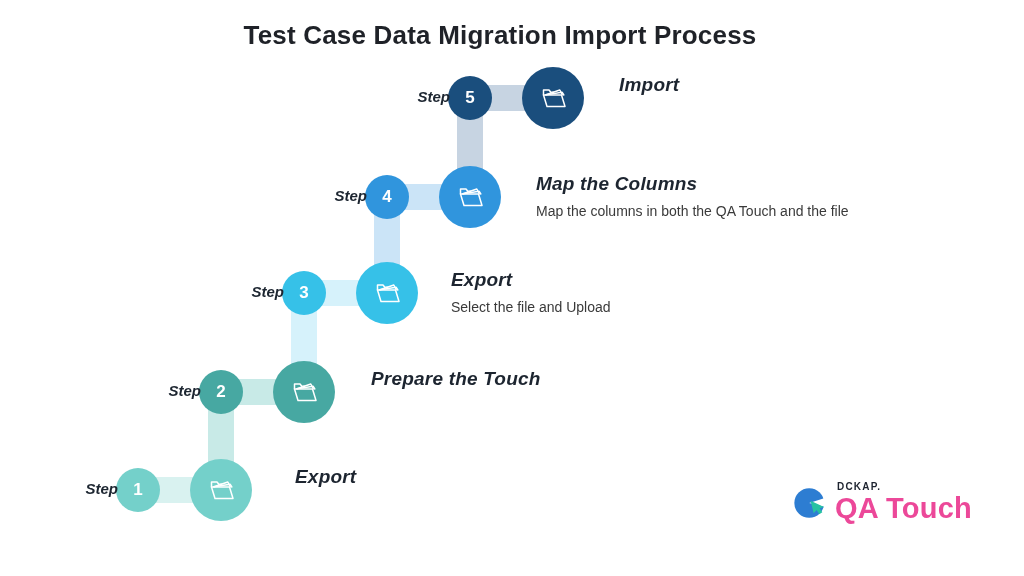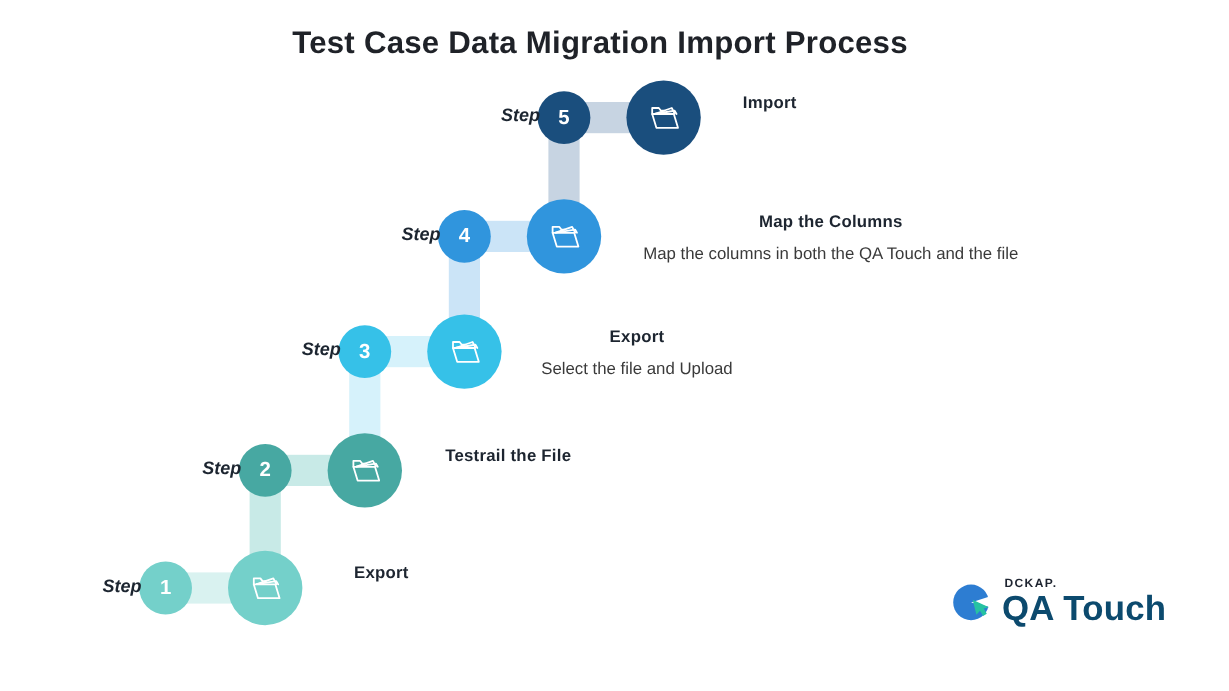"Import" .step-title { font-size: 14px -> 19px; font-style: none -> italic; text-align: center -> none }
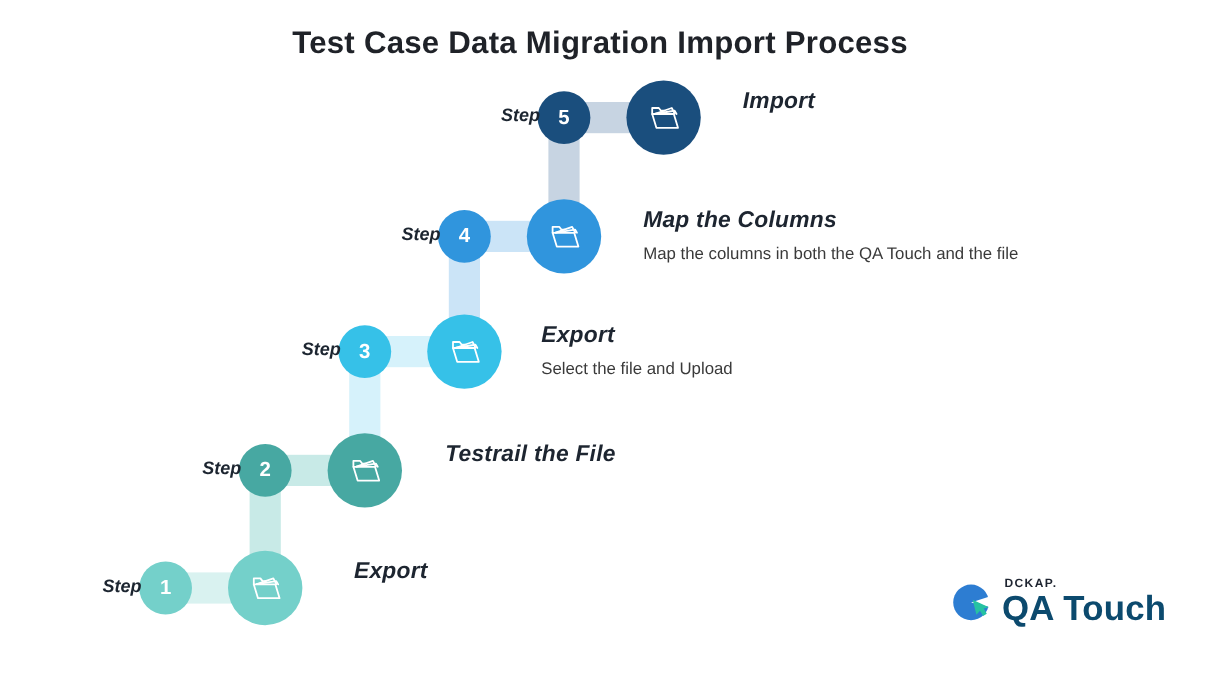"Testrail the File" div.step-title { text: Testrail the File -> Prepare the Touch }
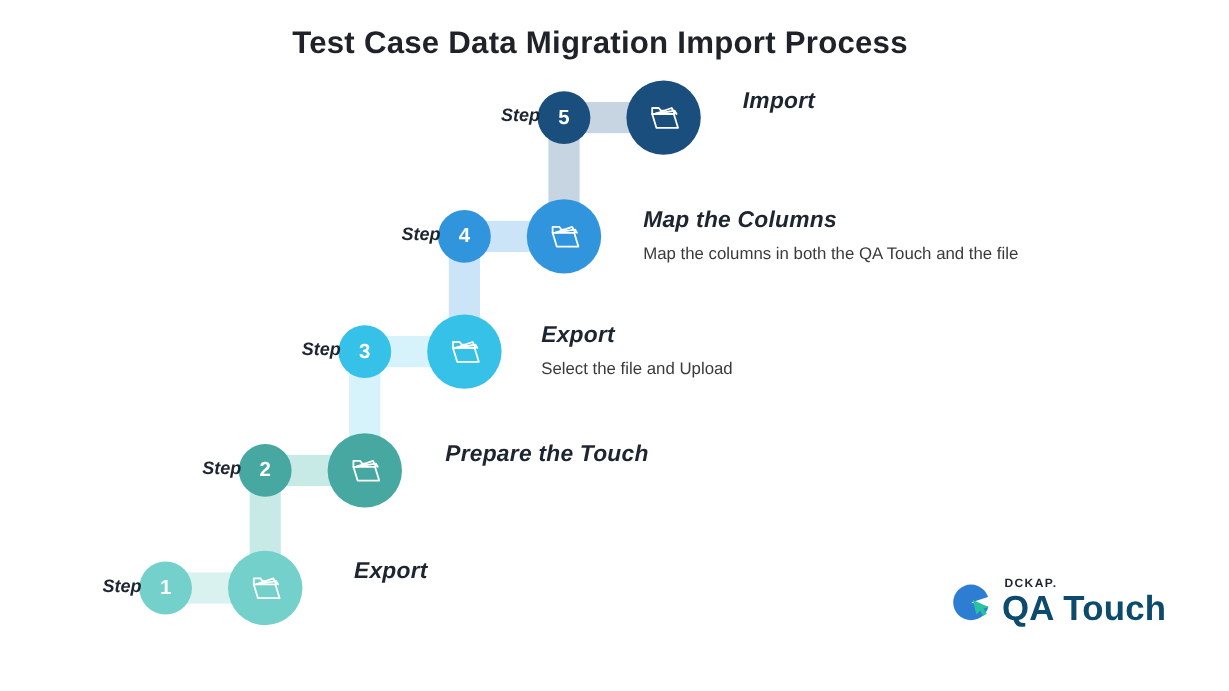"DCKAP." .logo { align-items: center -> flex-end }
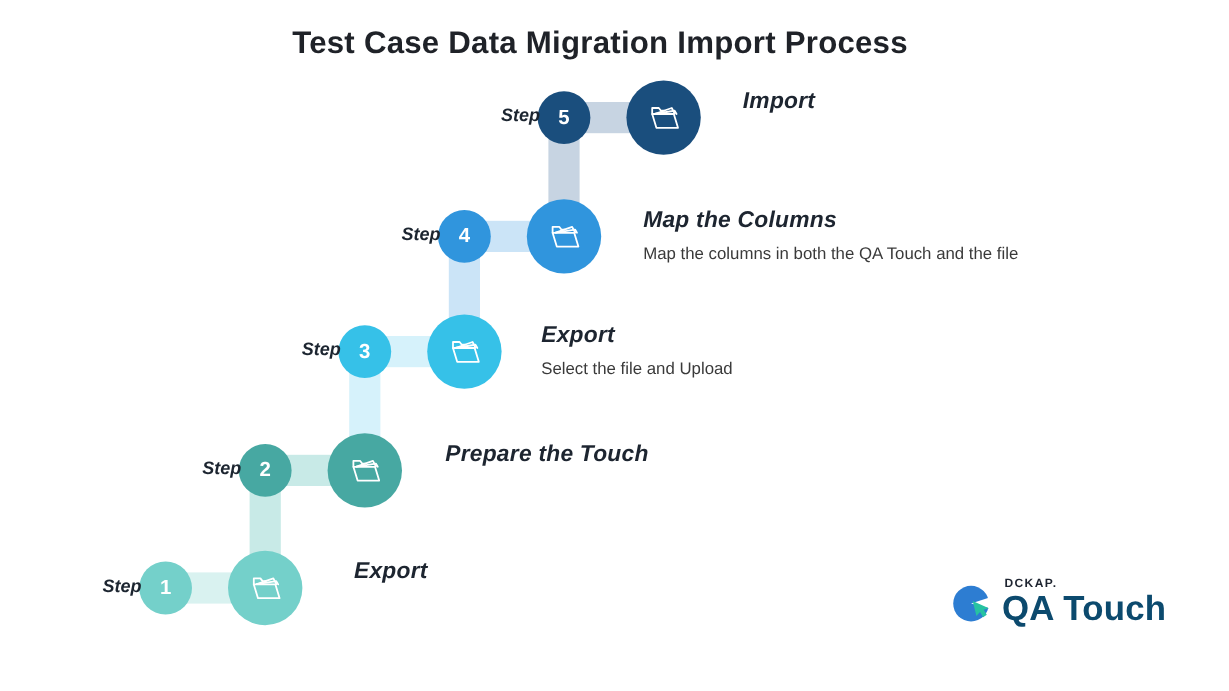"QA Touch" .logo-product { color: #0c4a6e -> #ec4899 }
